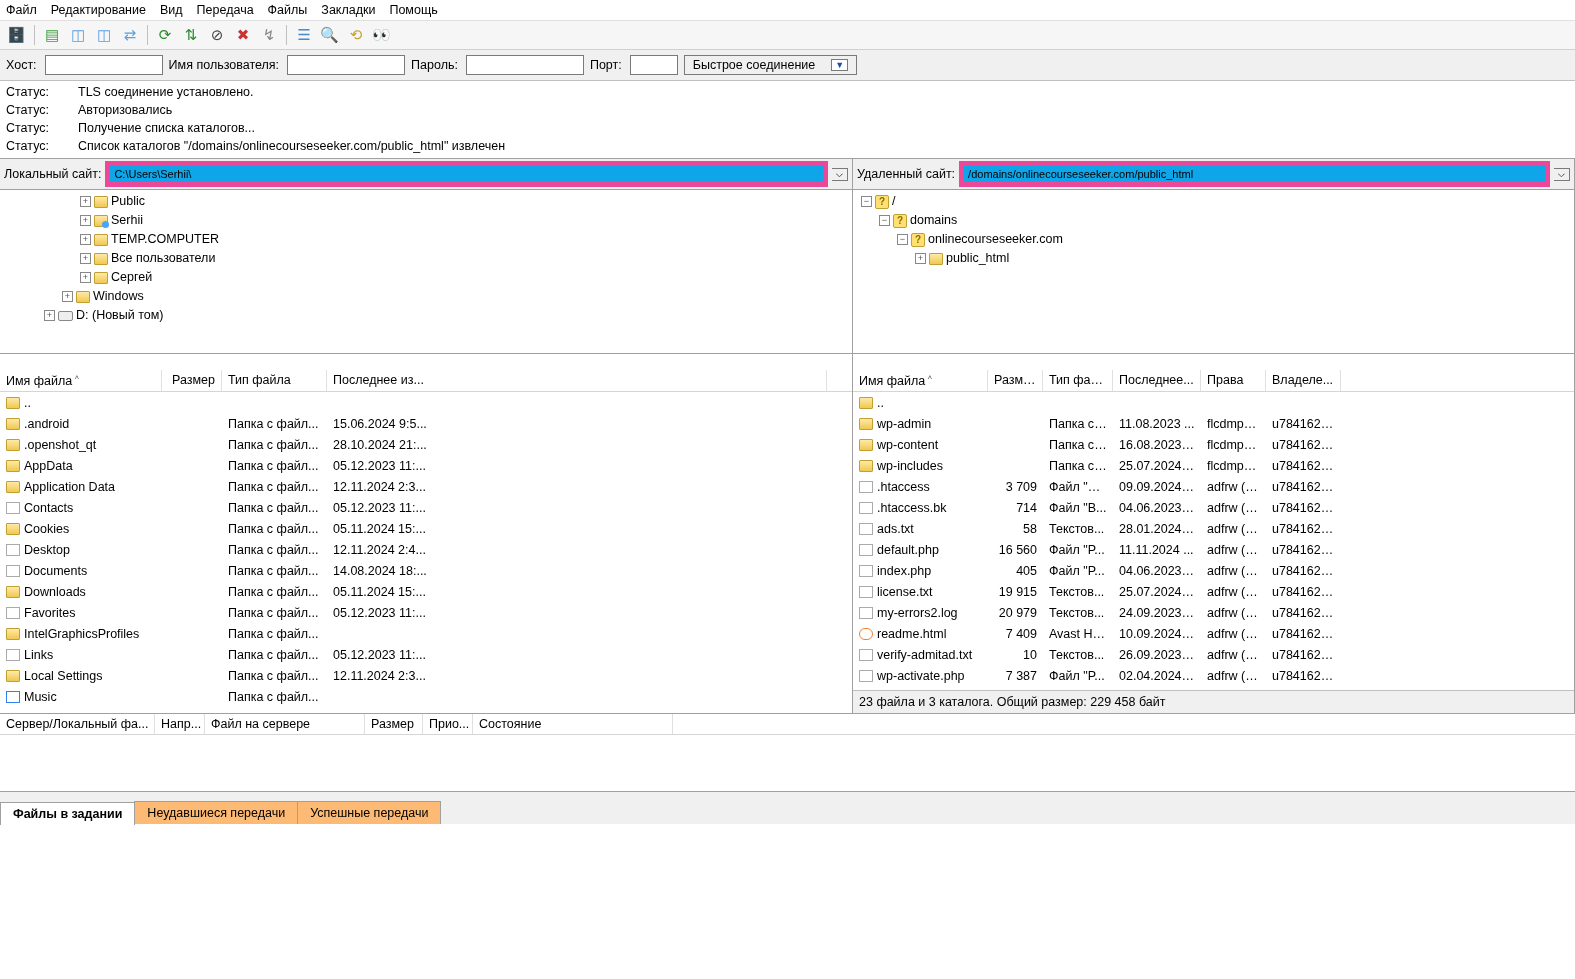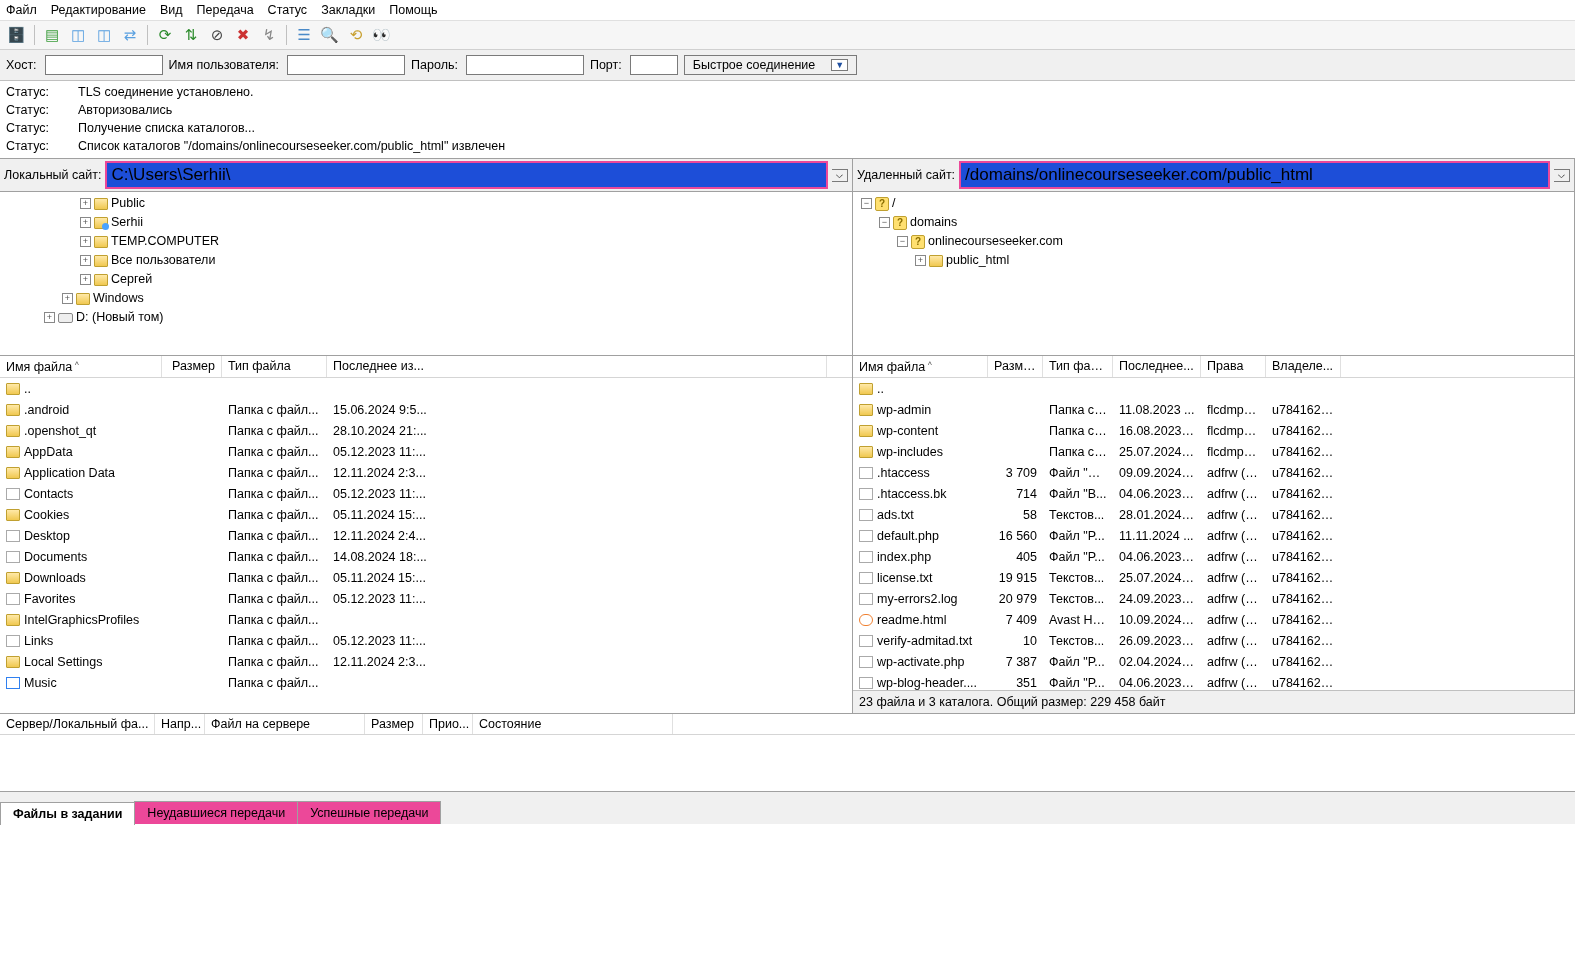"Статус" span { text: Статус -> Файлы }
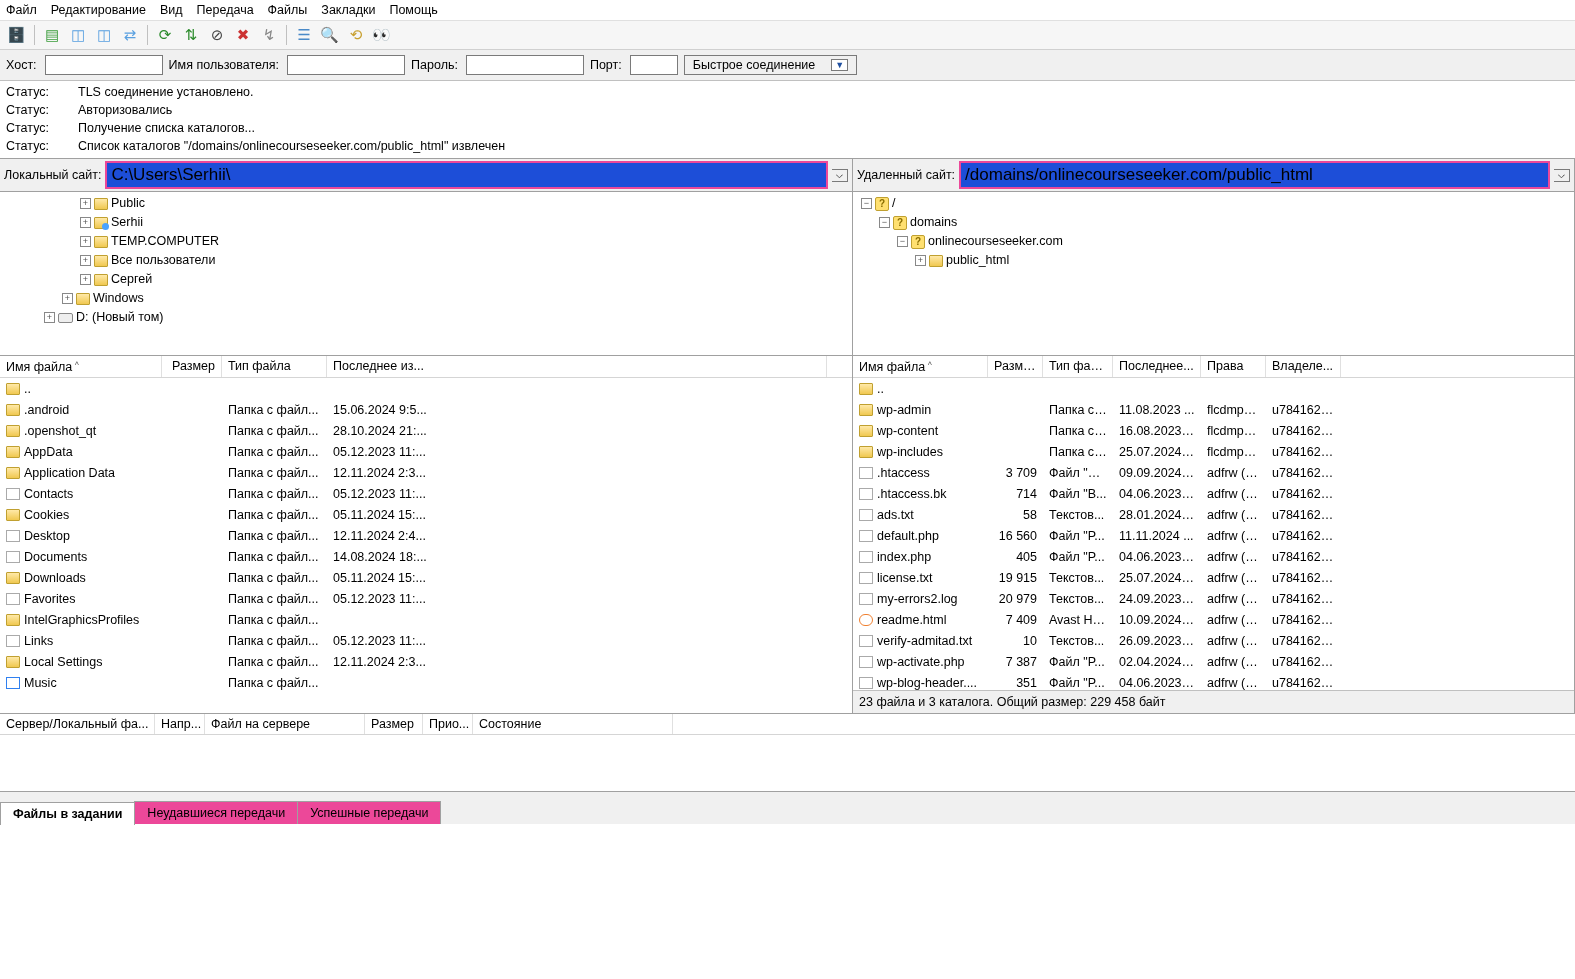"C:\Users\Serhii\" .siterow input, .siterow .pathbox { background: #1d4ed8 -> #0ea5e9; border: 2px solid #ec4899 -> 5px solid #ec4899; font-size: 17px -> 11px }
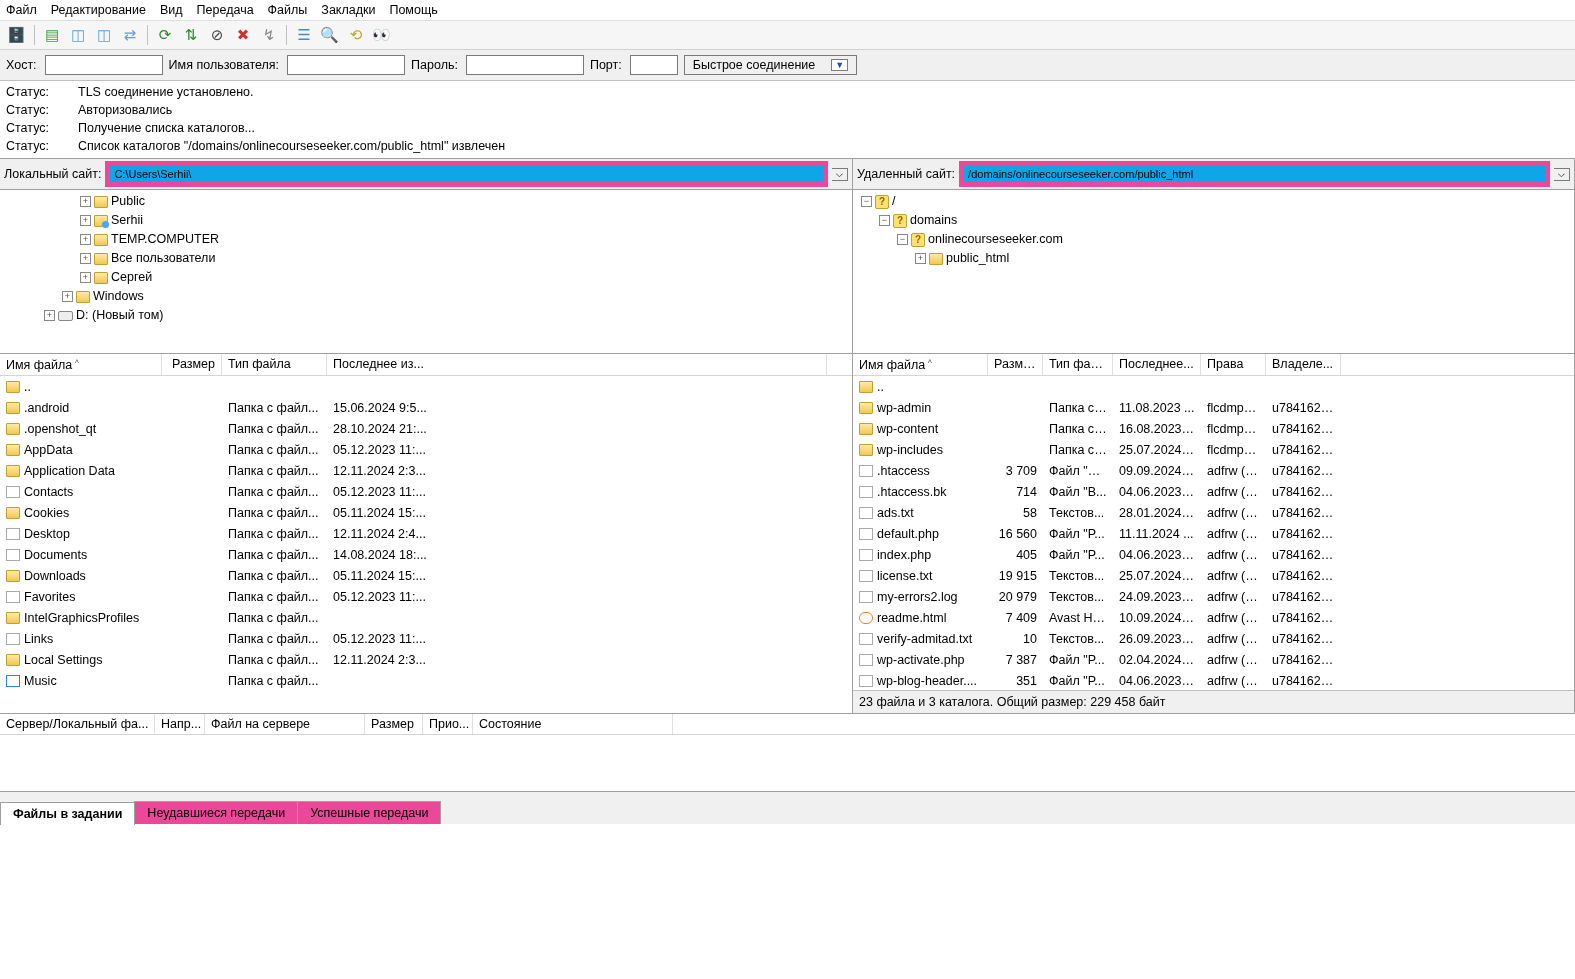"Имя файла ˄" .filelist { margin-top: none -> 16px }
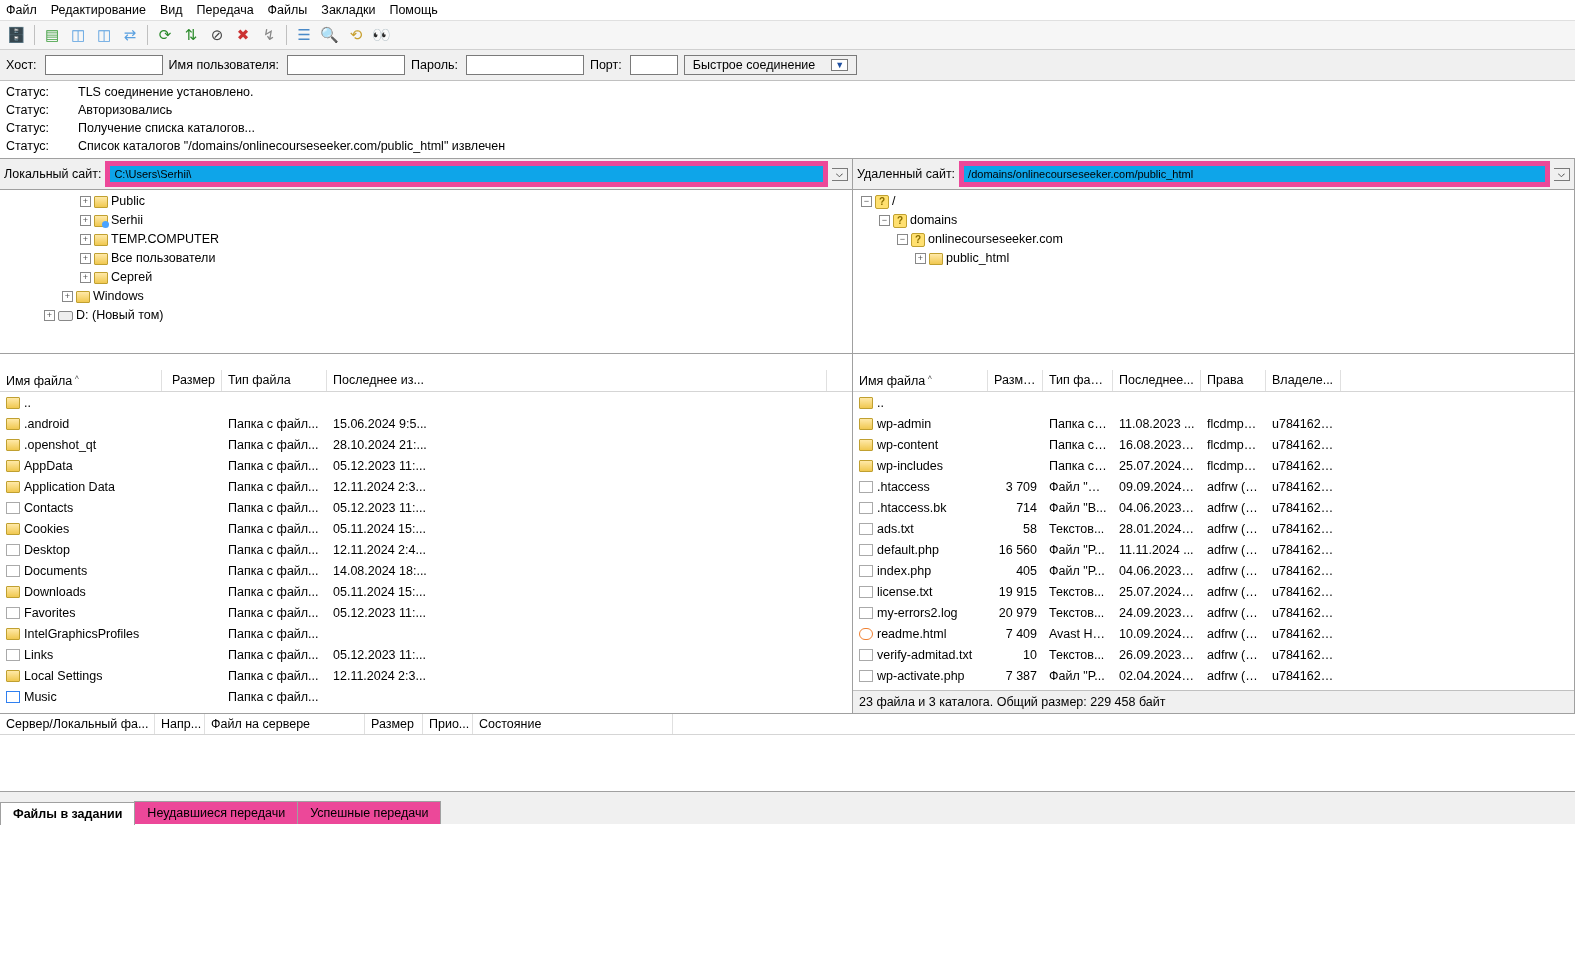"Неудавшиеся передачи" .tabs .tab { background: #ec4899 -> #fdba74 }
